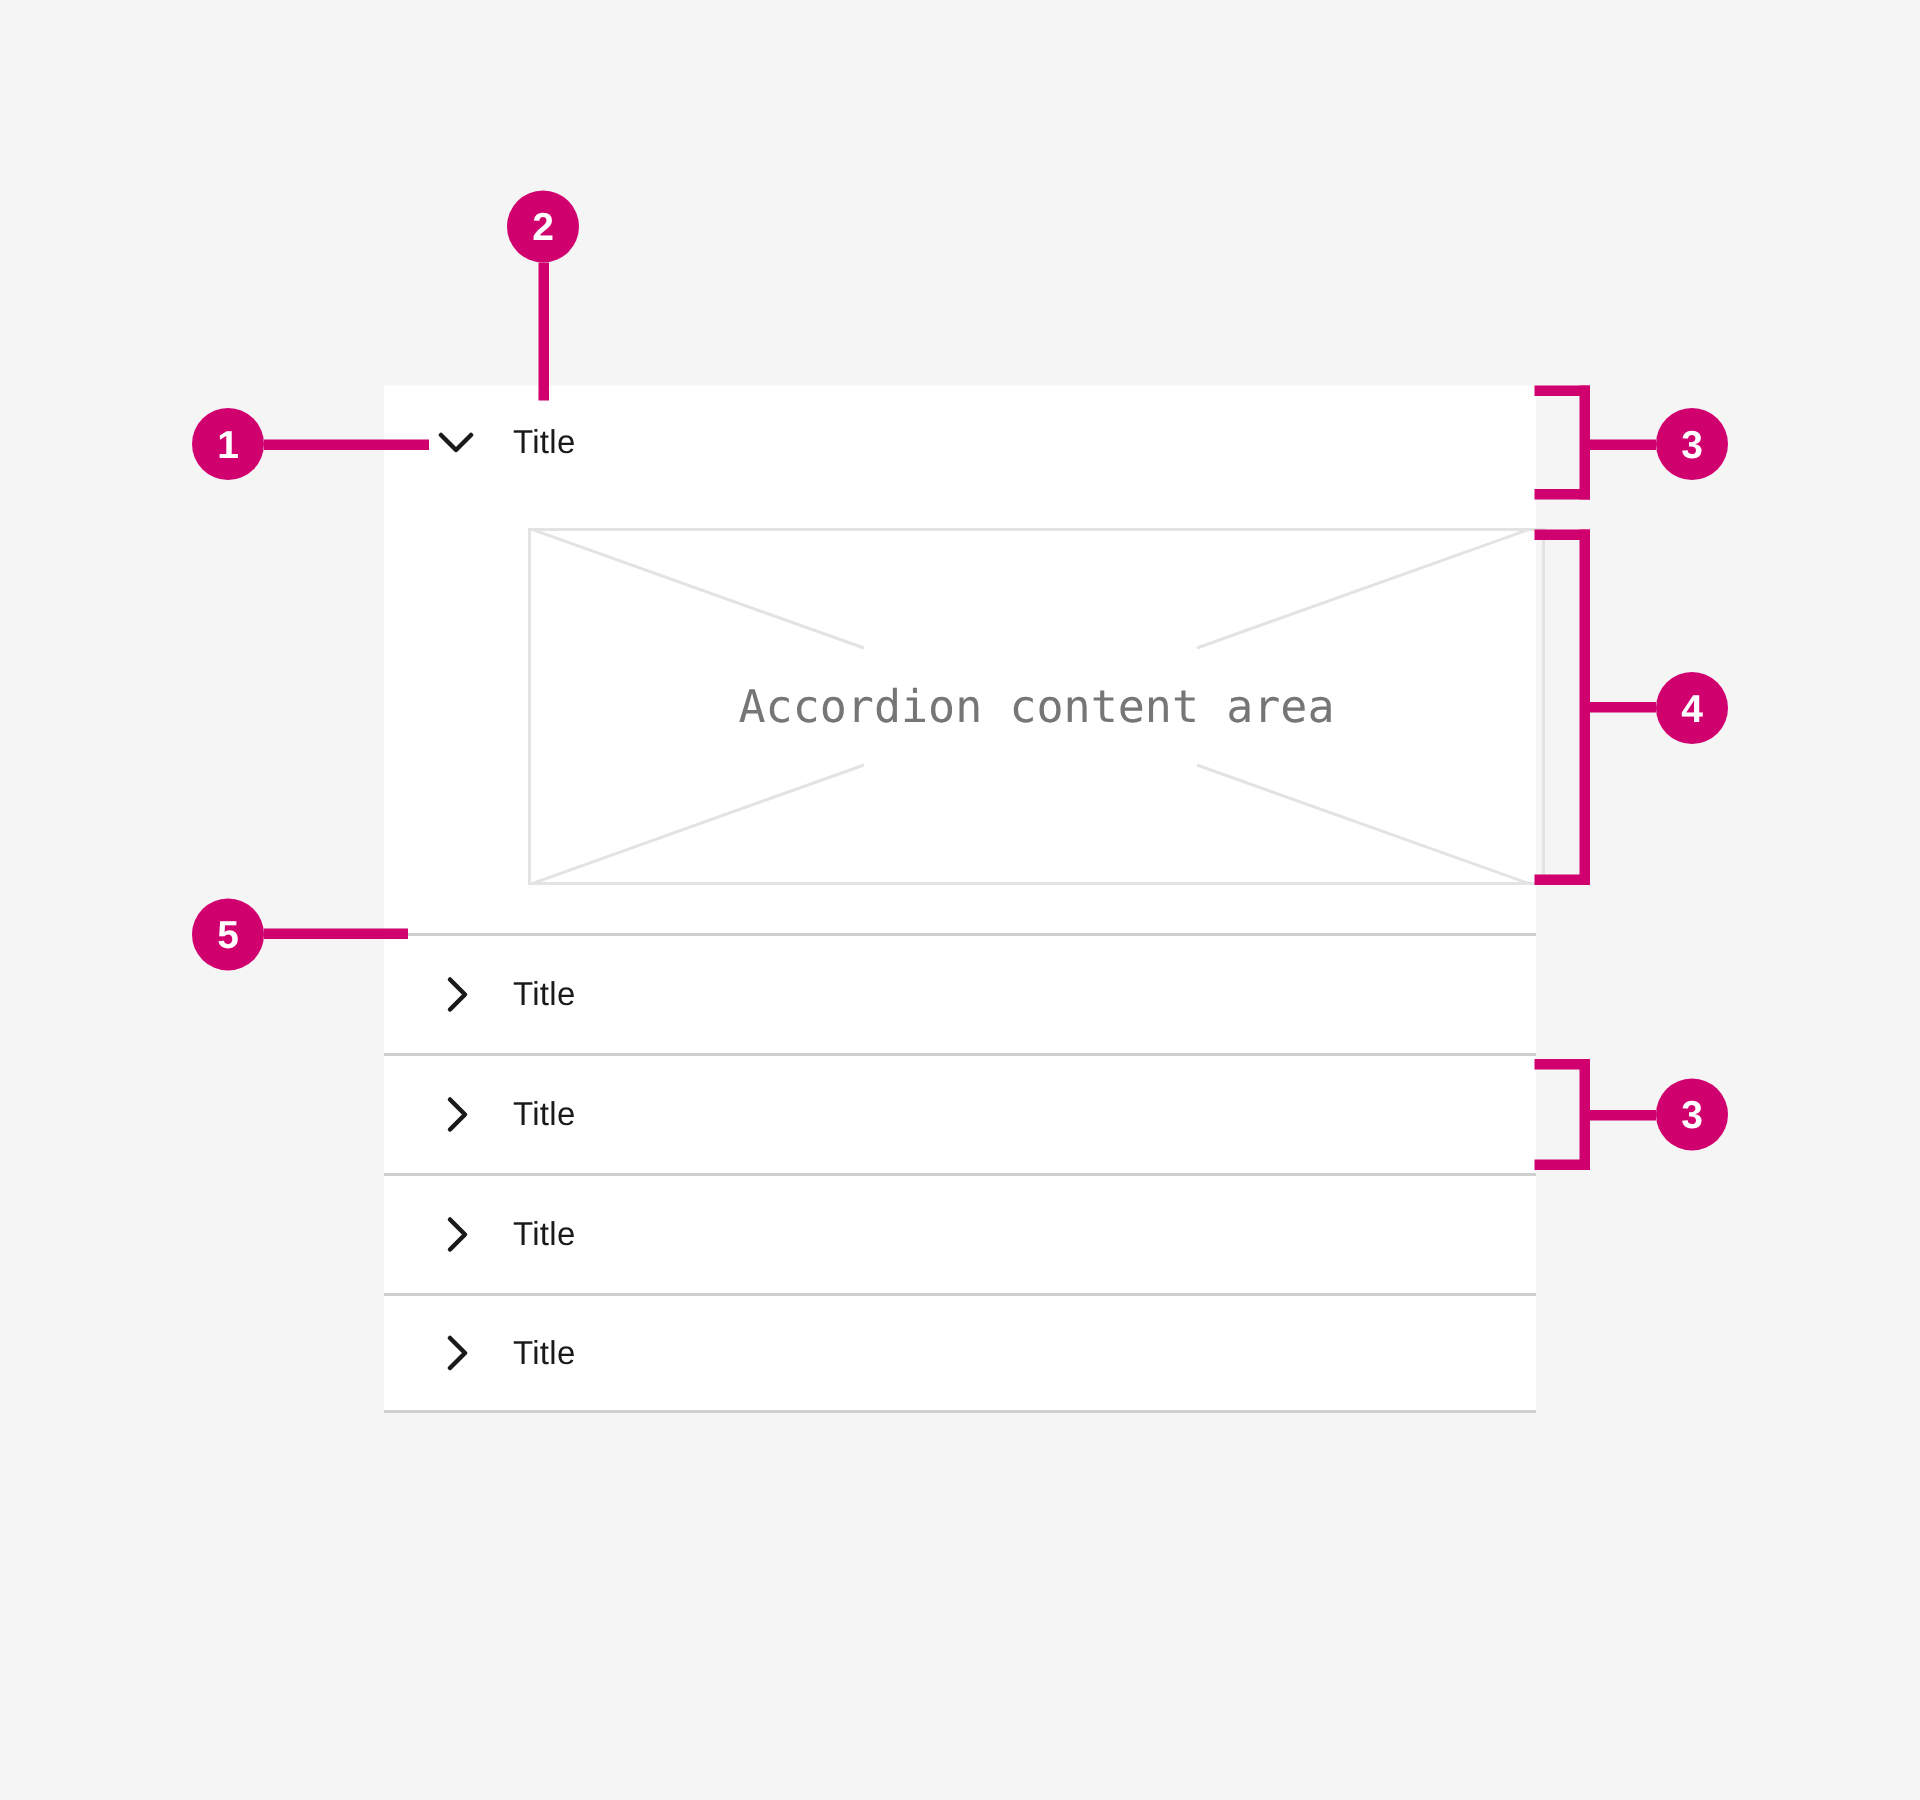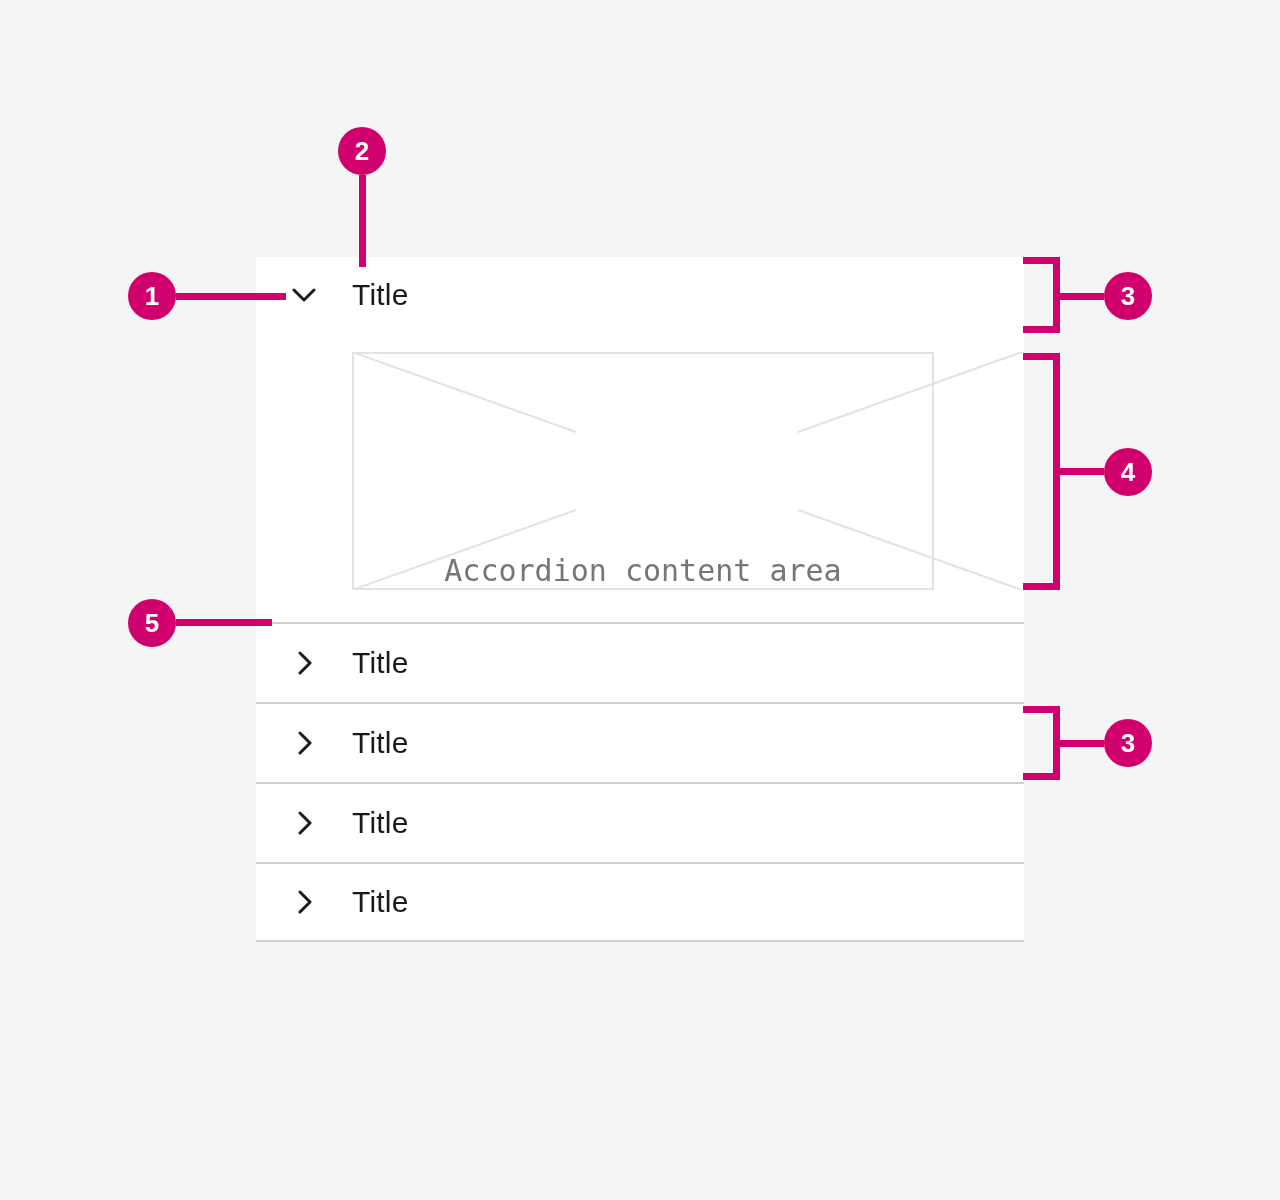"Title" .acc-title { font-size: 30px -> 22px; margin-left: 36px -> 26px }
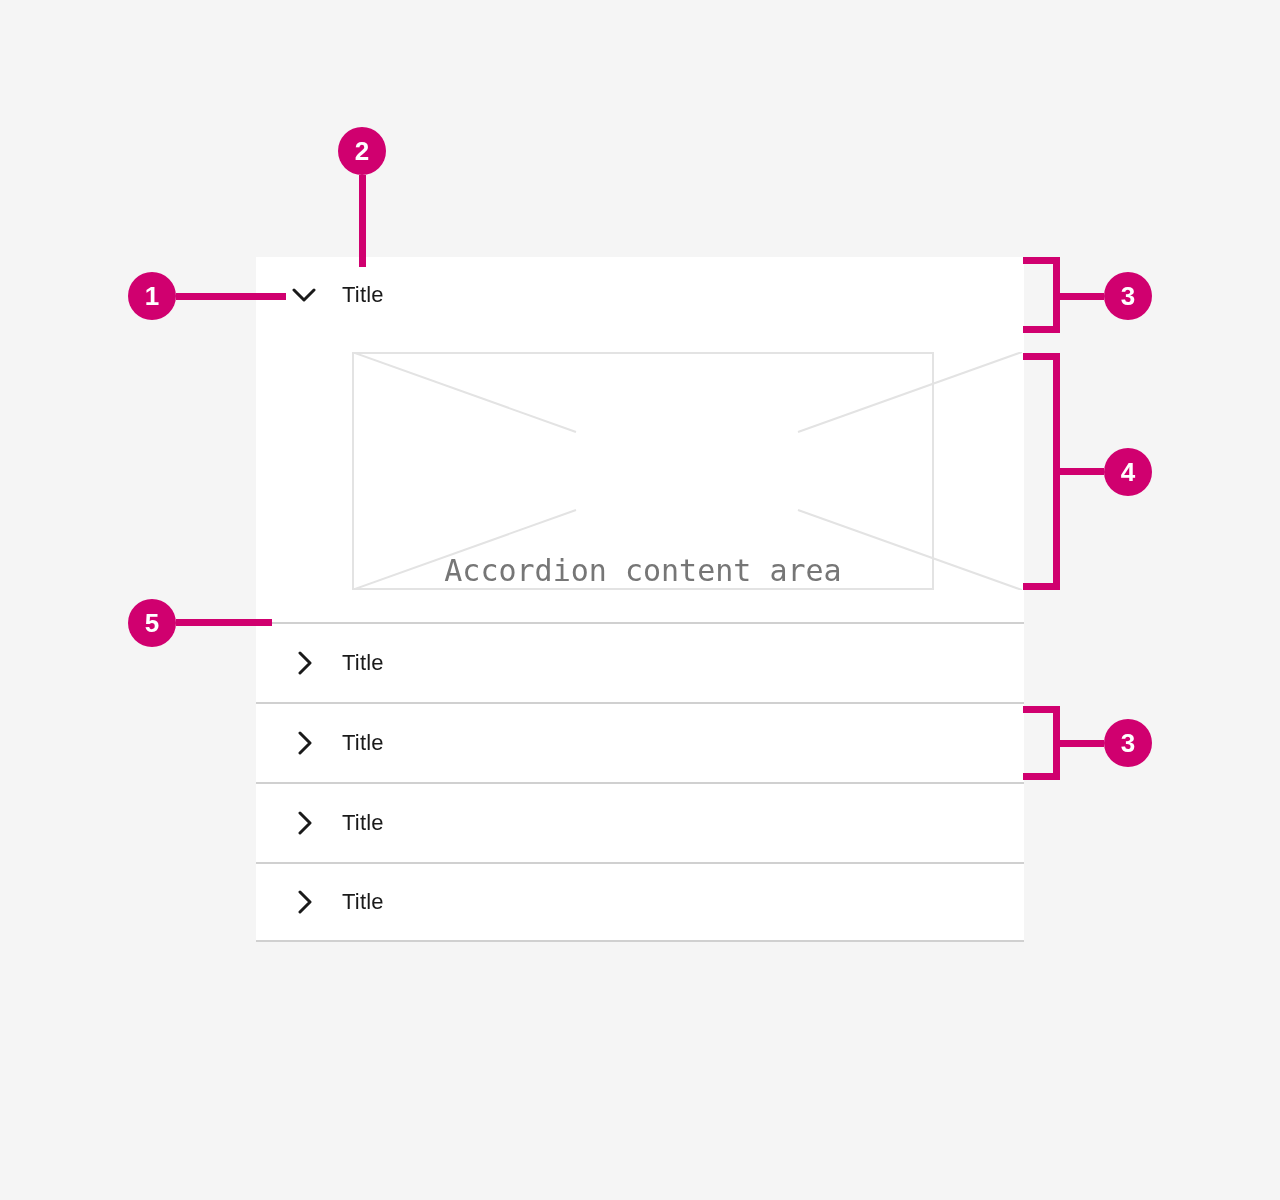"Accordion content area" .content-area { align-items: flex-end -> center; width: 582px -> 678px }
